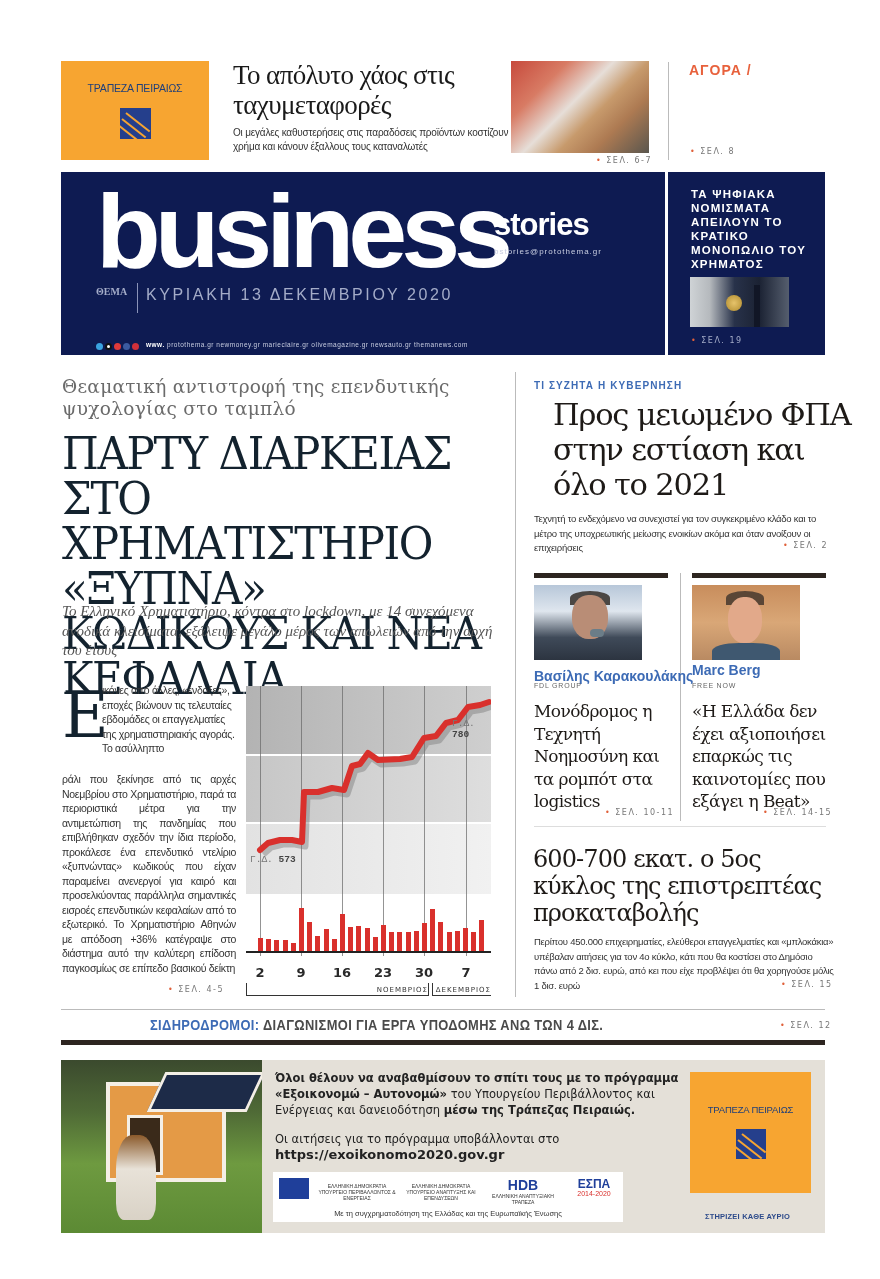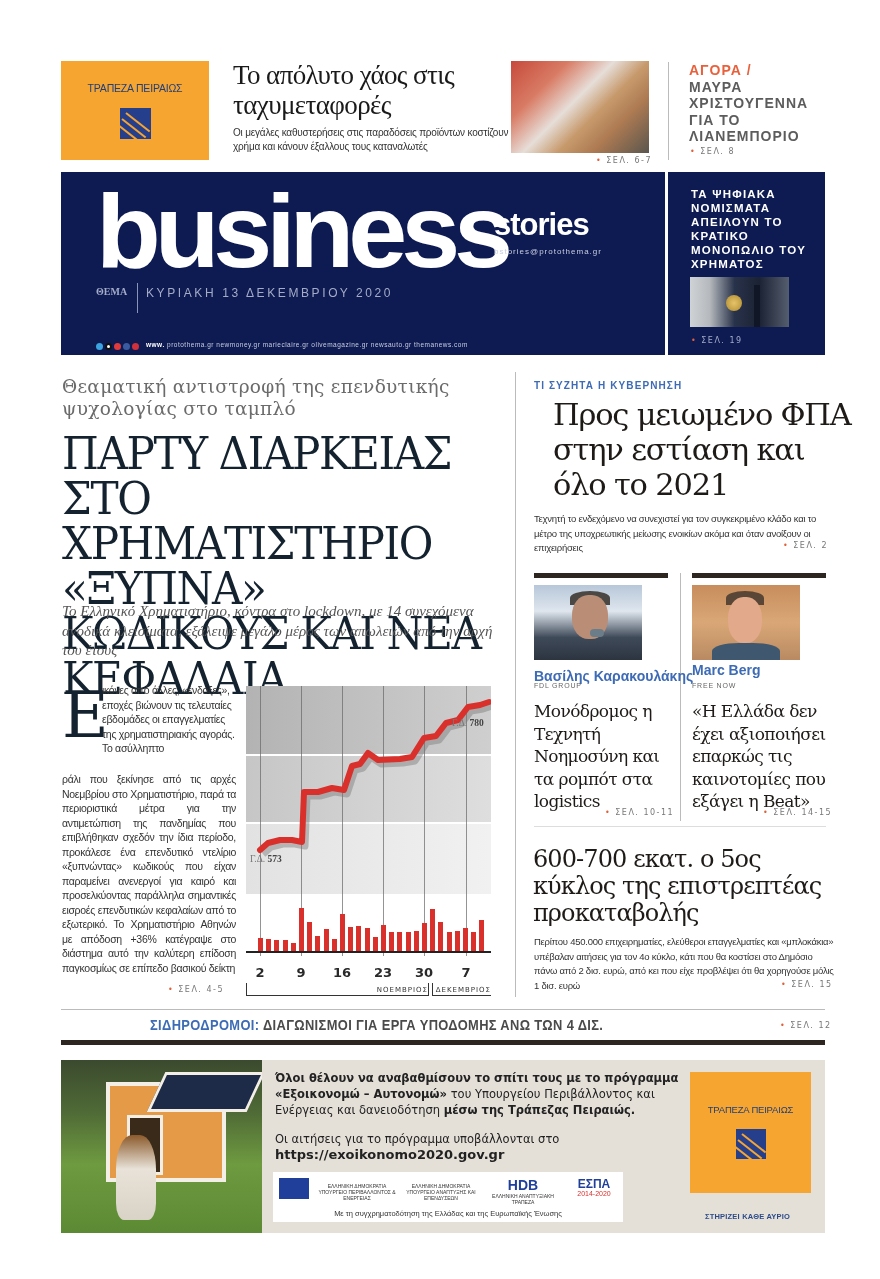"ΜΑΥΡΑ ΧΡΙΣΤΟΥΓΕΝΝΑ ΓΙΑ ΤΟ ΛΙΑΝΕΜΠΟΡΙΟ" div { html: <div>ΜΑΥΡΑ ΧΡΙΣΤΟΥΓΕΝΝΑ ΓΙΑ ΤΟ ΛΙΑΝΕΜΠΟΡΙΟ</div> -> none }
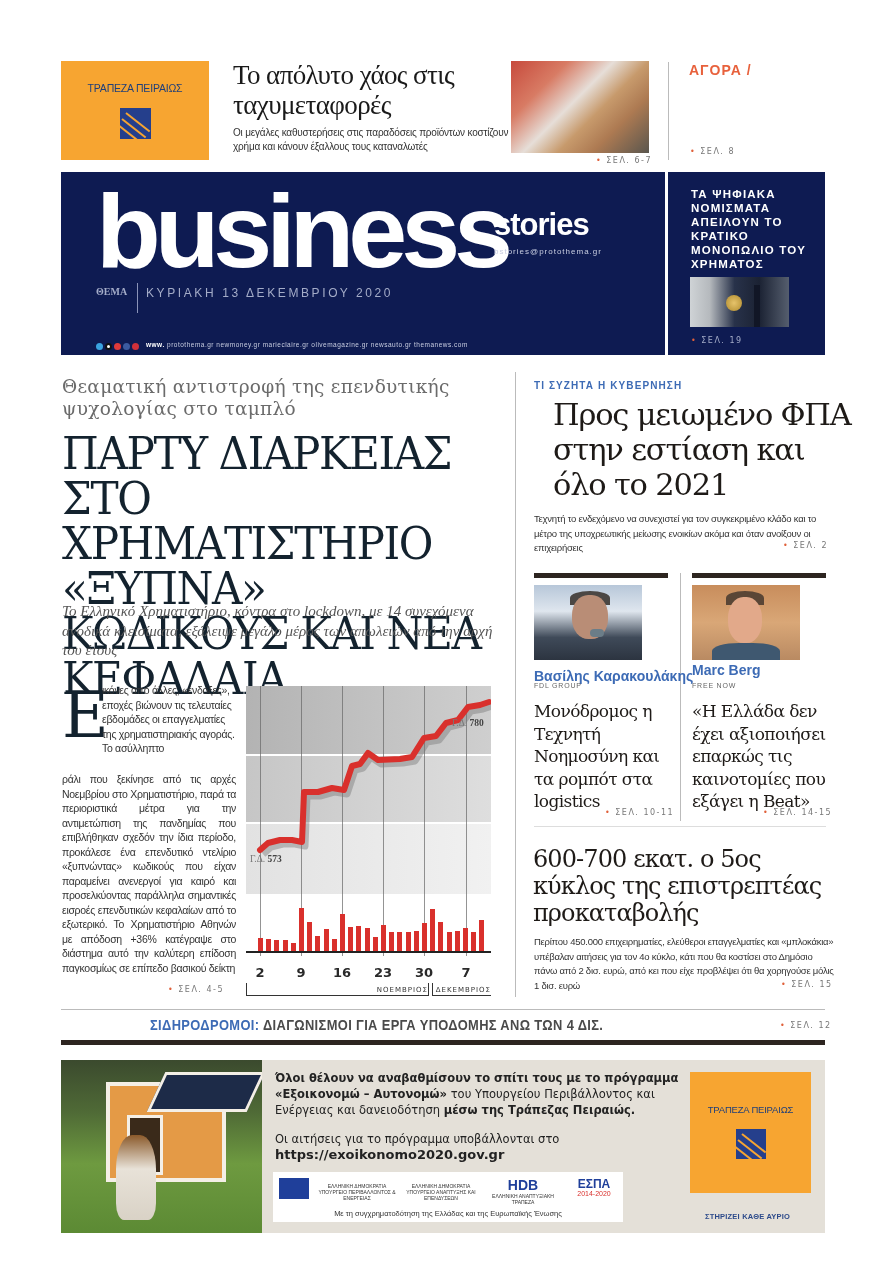"ΚΥΡΙΑΚΗ 13 ΔΕΚΕΜΒΡΙΟΥ 2020" #mast-date { font-size: 12px -> 16px }
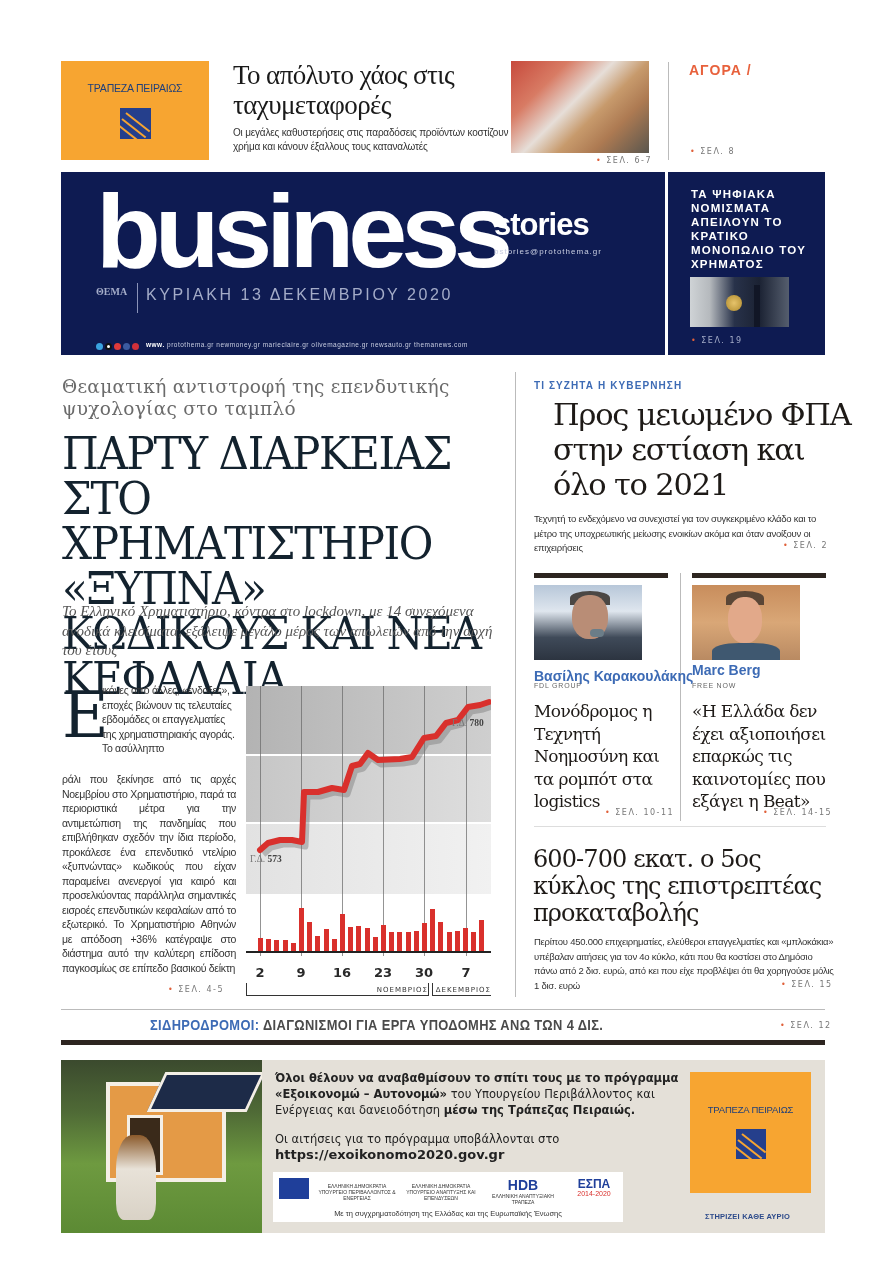"Γ.Δ. 780" .ann { font-family: Liberation Serif, serif -> Liberation Mono, monospace }
